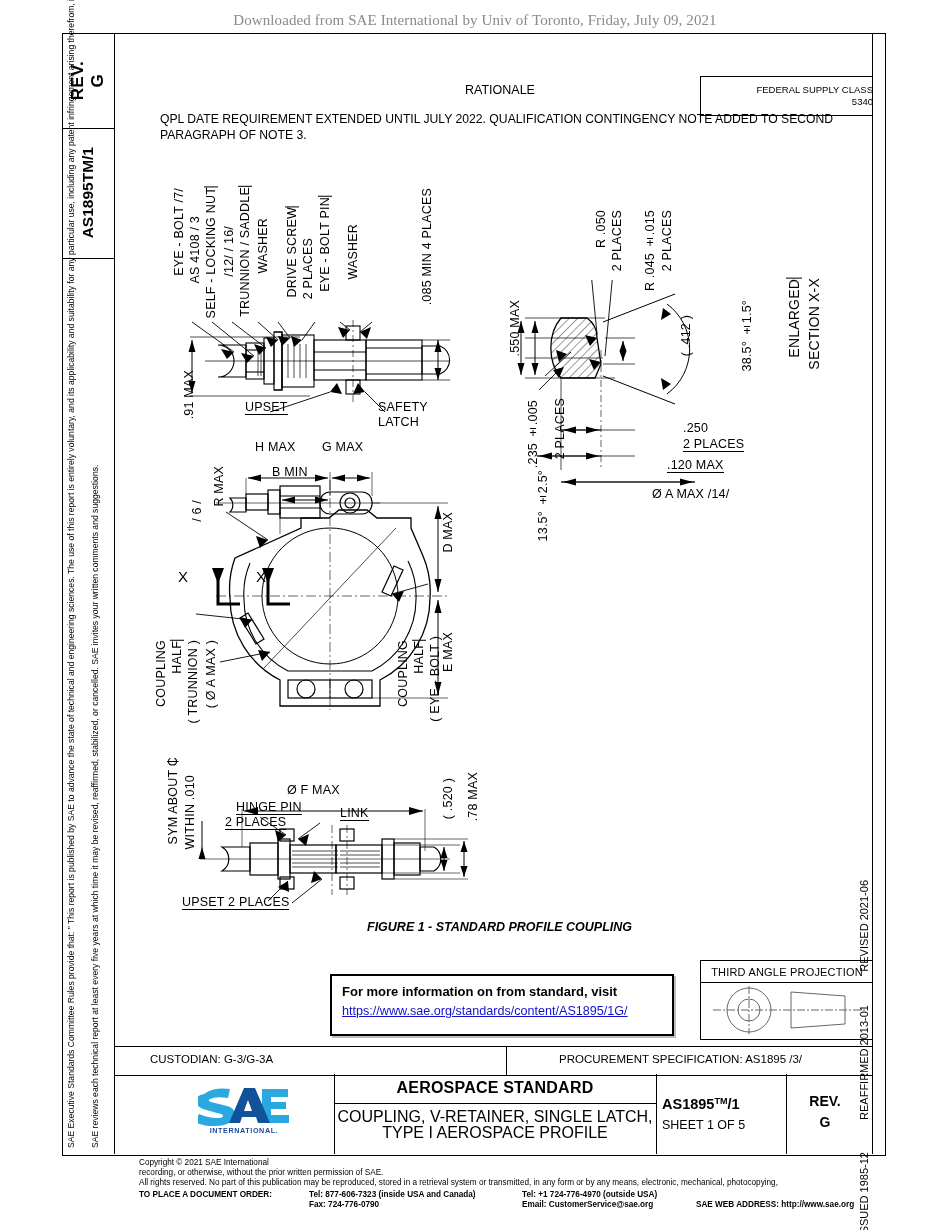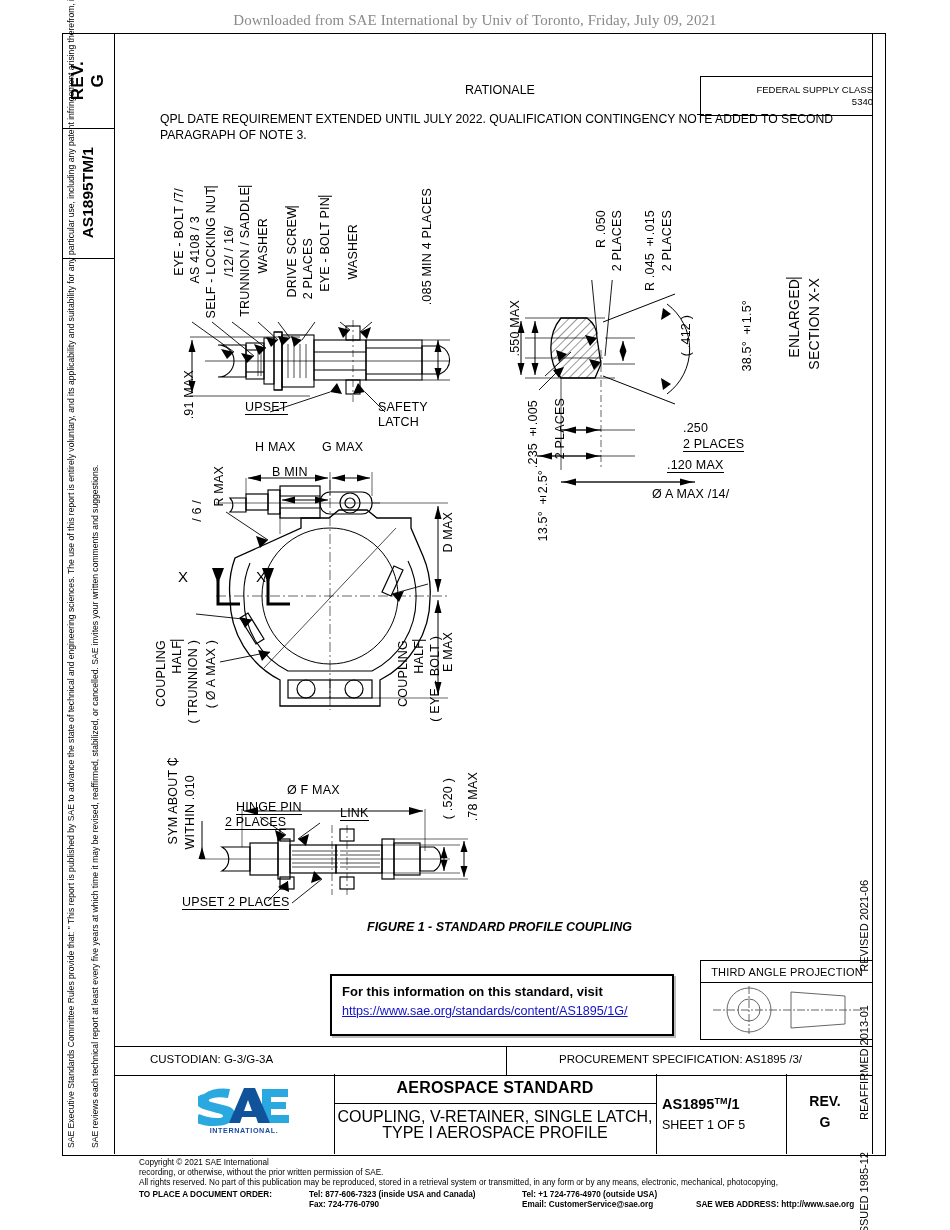"For this information on this" div.l1 { text: this information on this -> more information on from }
